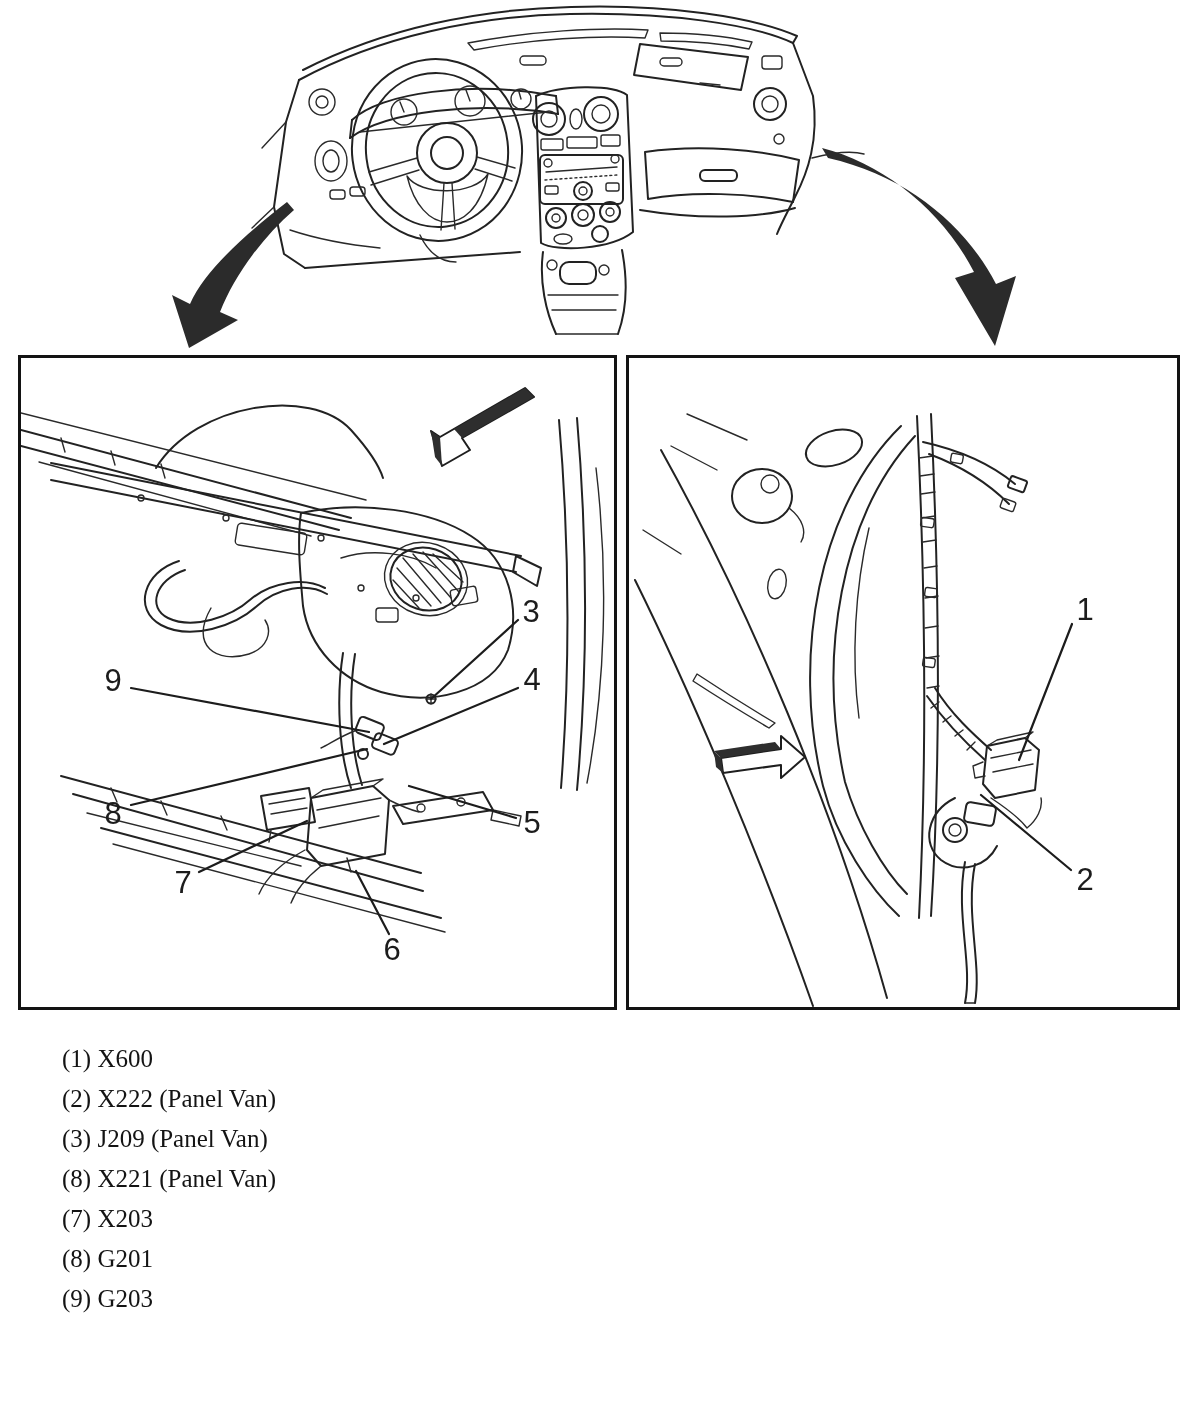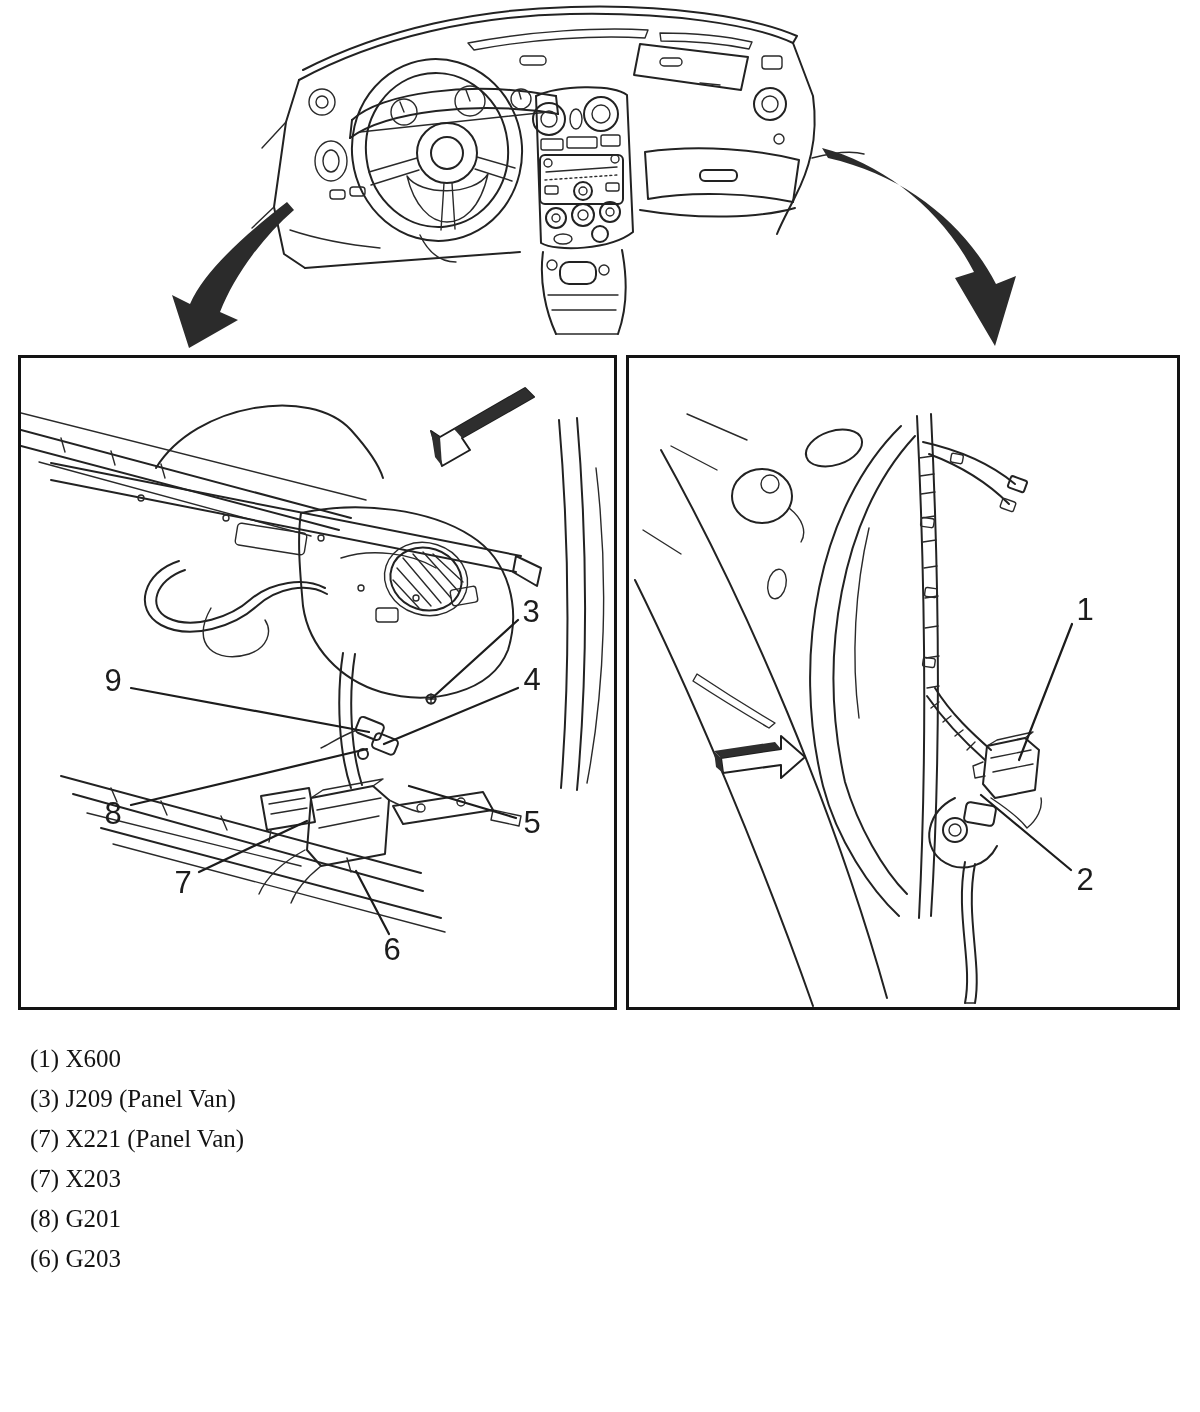"(1) X600" .legend-row { margin-left: none -> 32px }
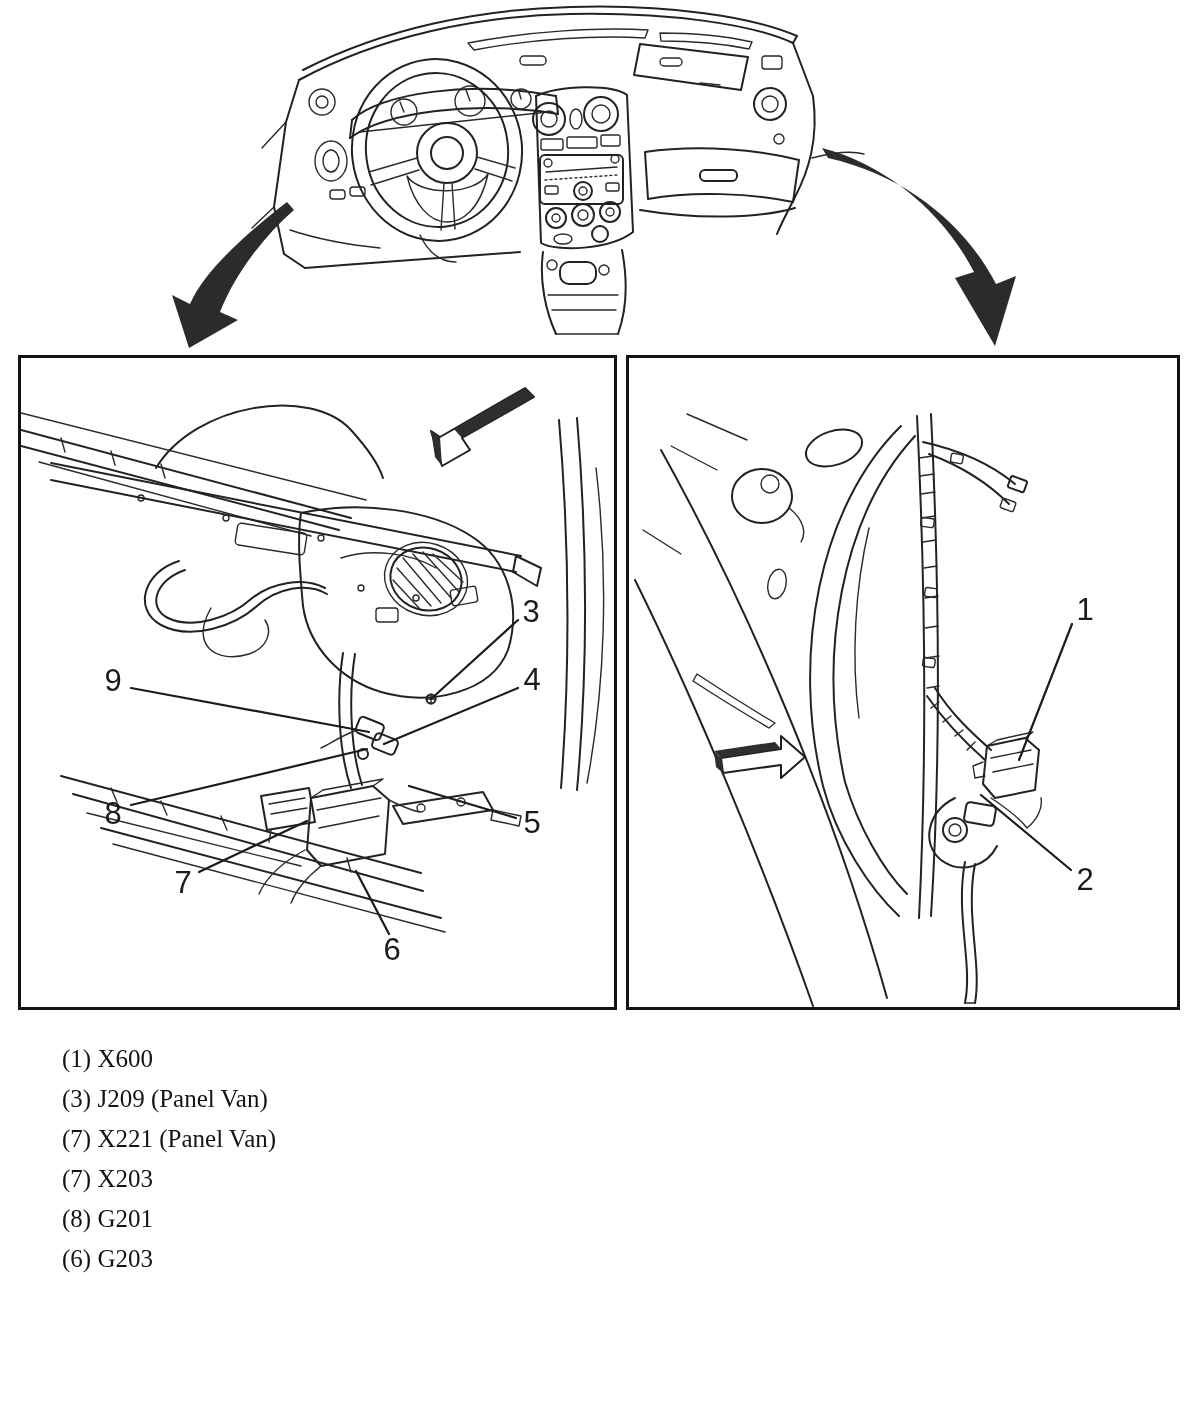"(2) X222 (Panel Van)" div.legend-row { html: none -> <div>(2) X222 (Panel Van)</div> }
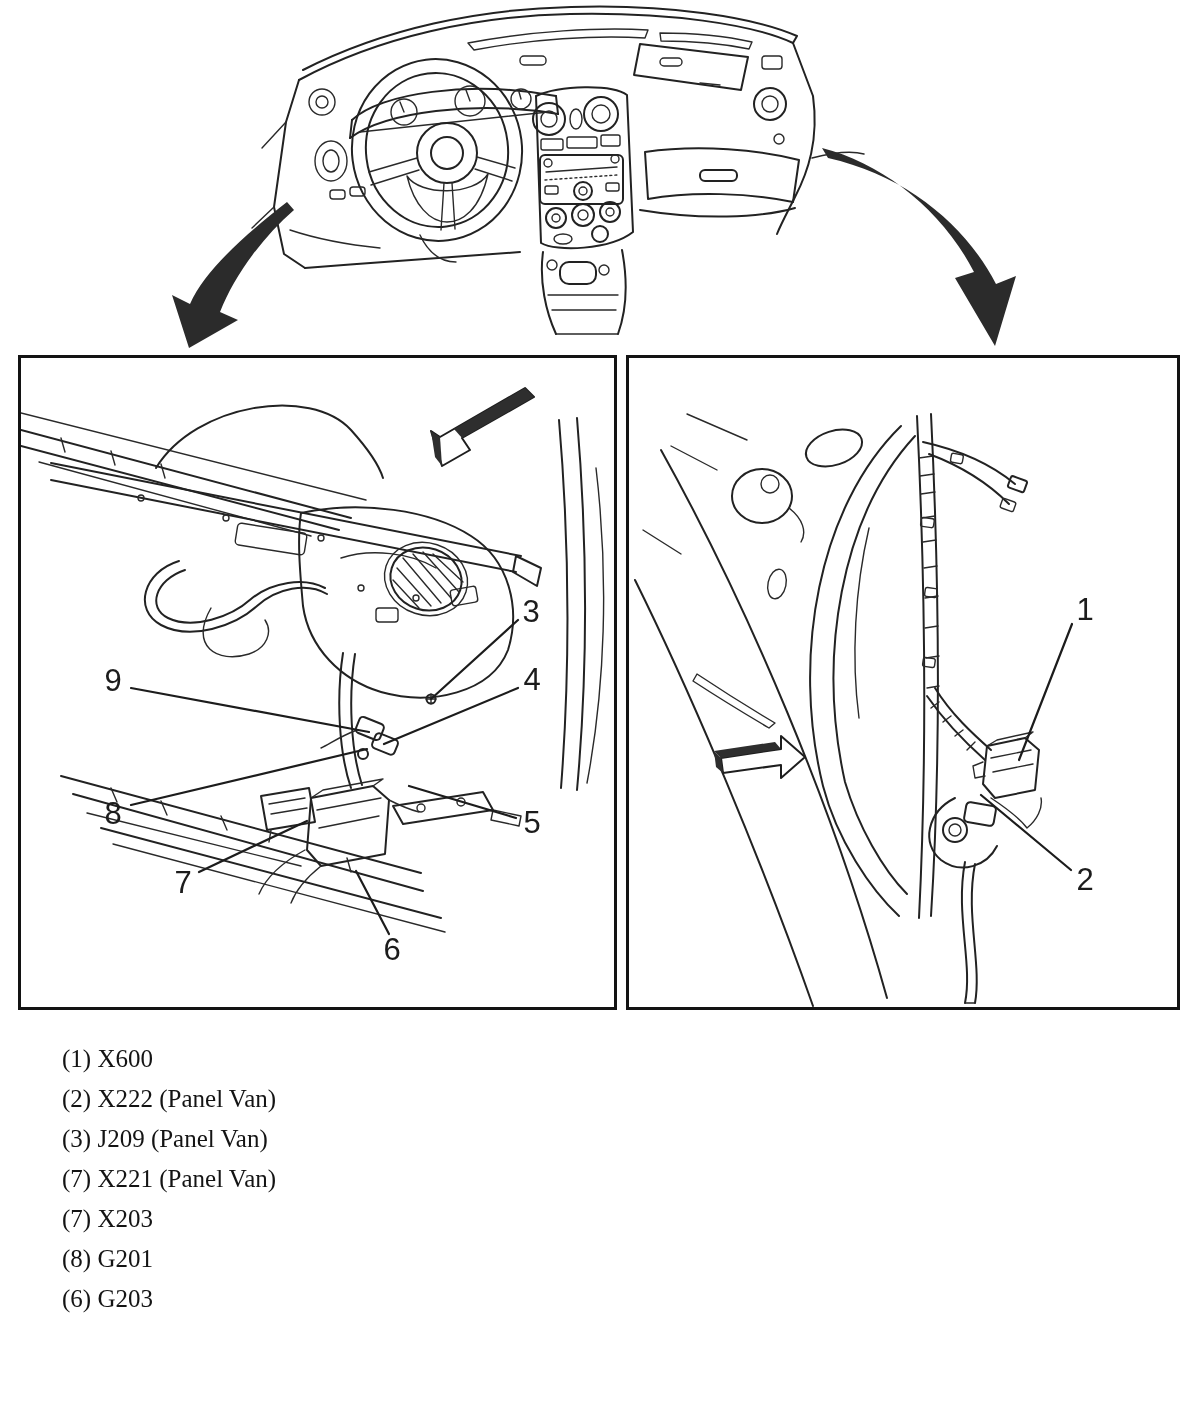"(7) X221 (Panel Van)" div.legend-row { text: 7 -> 8 }
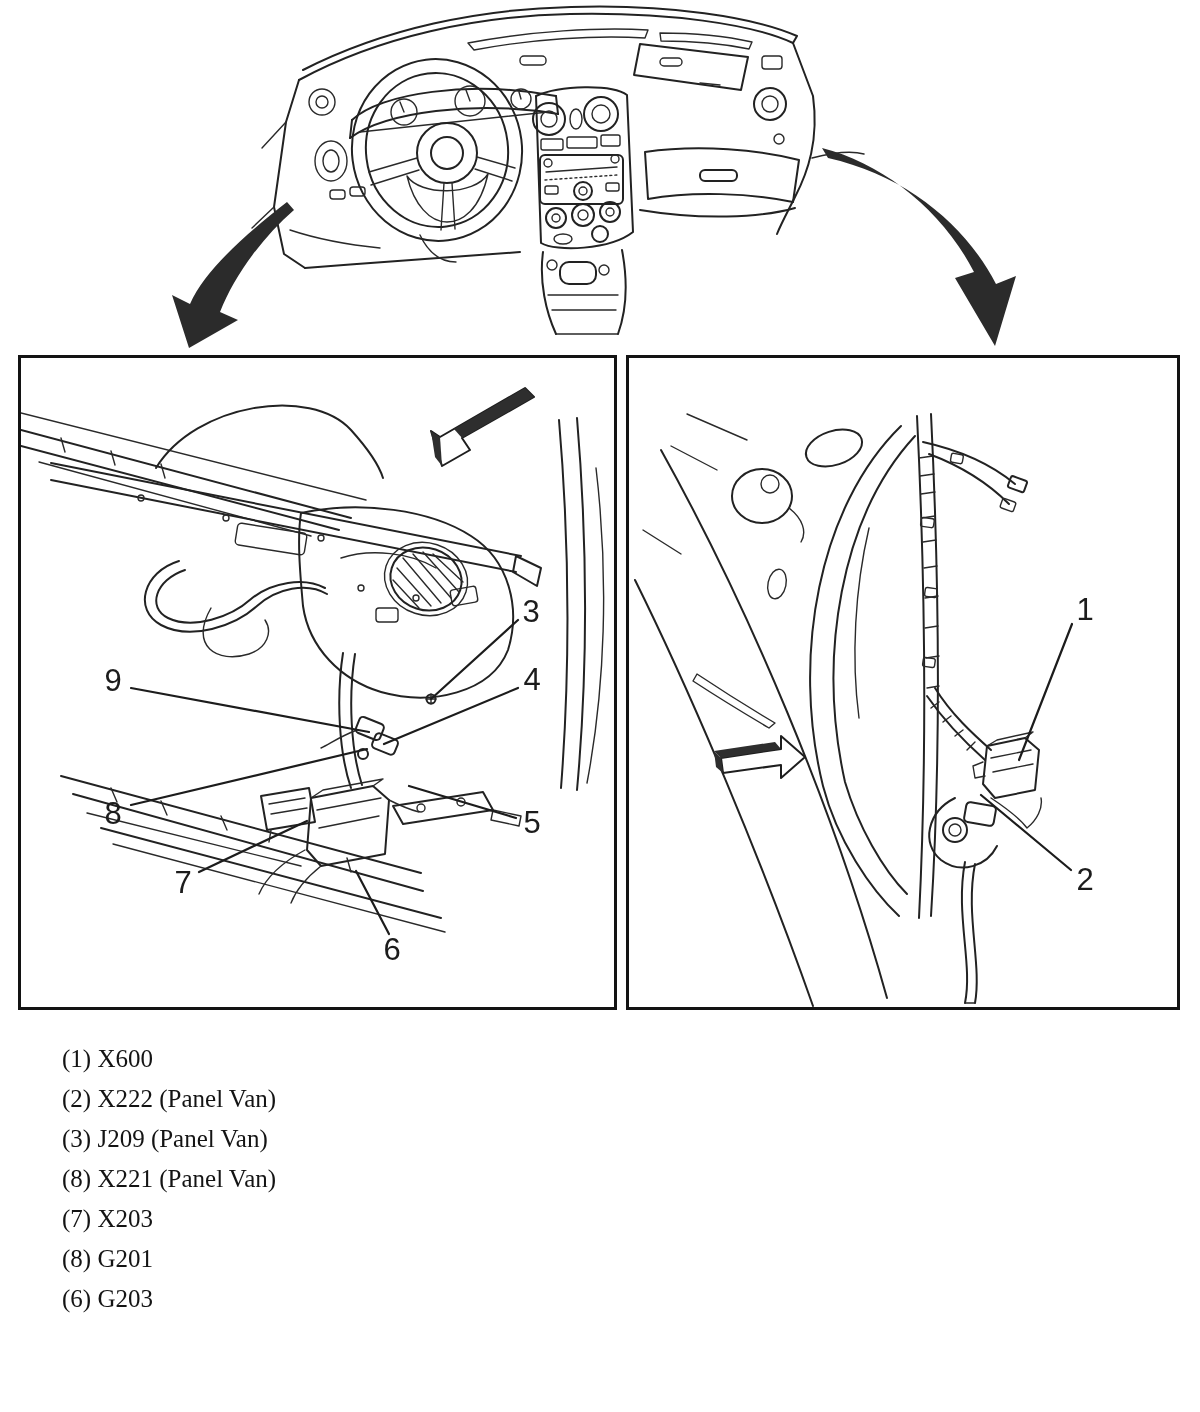"(6) G203" div.legend-row { text: 6 -> 9 }
